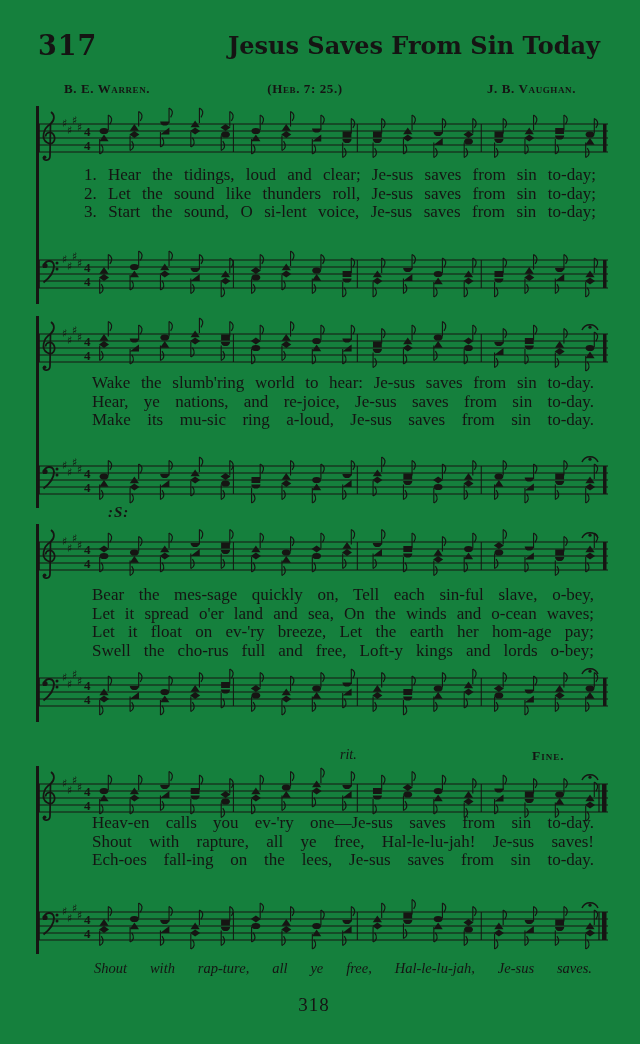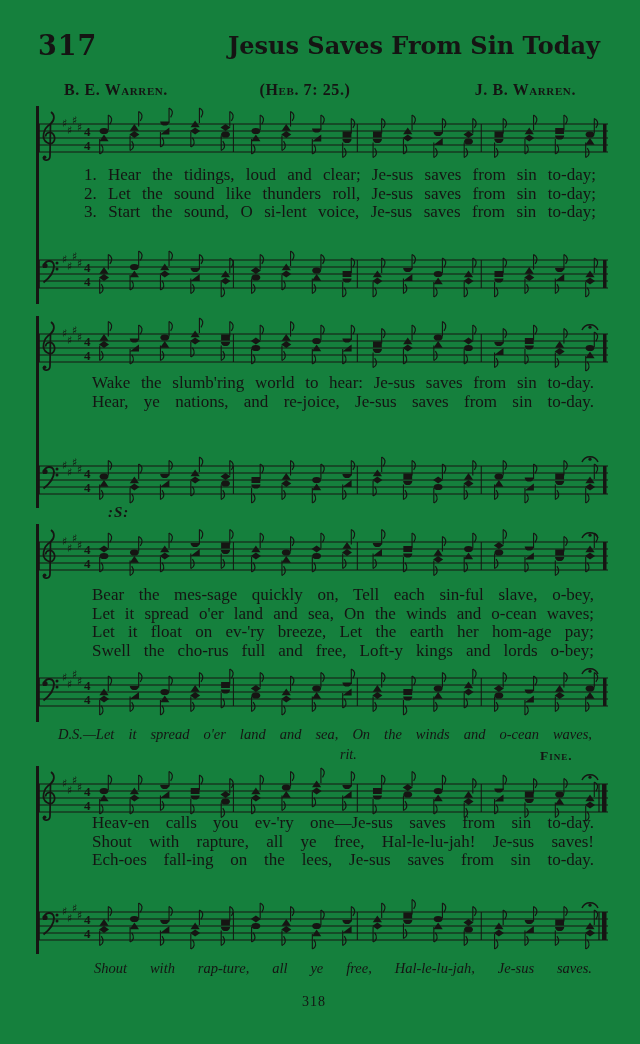"B. E. Warren." .credit { font-size: 16px -> 13px }
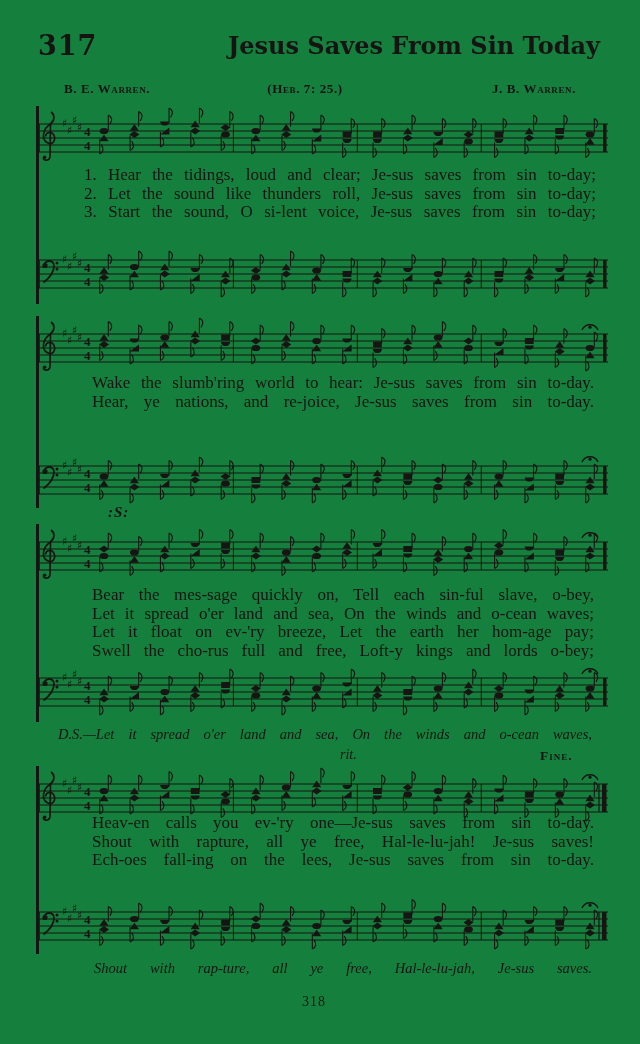"J. B. Warren." div.credit { text: Warren -> Vaughan }
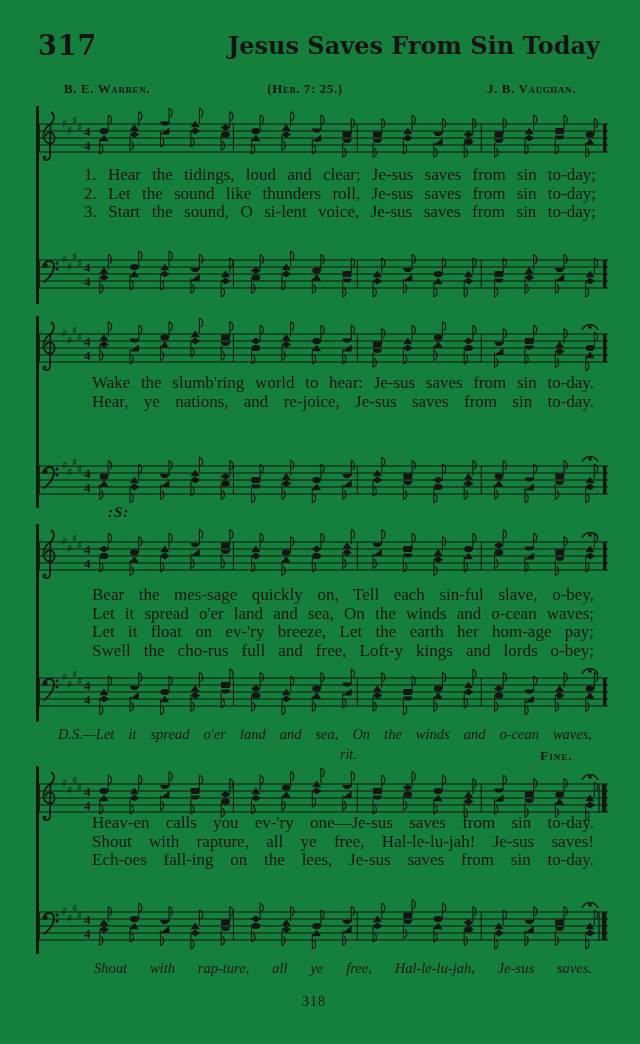"Make its mu-sic ring a-loud," div.lyric-line { html: none -> <div>Make its mu-sic ring a-loud, Je-sus saves from sin to-day.</div> }
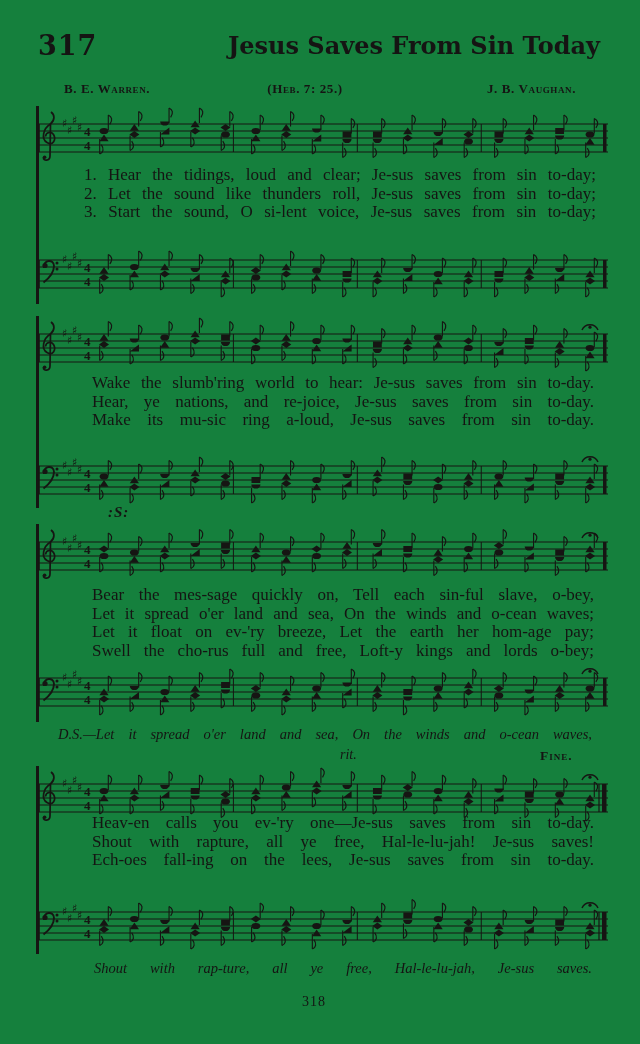"D.S.—Let it spread o'er land" div.directive { html: <div>D.S.—Let it spread o'er land and sea, On the winds and o-cean waves,</div> -> none }
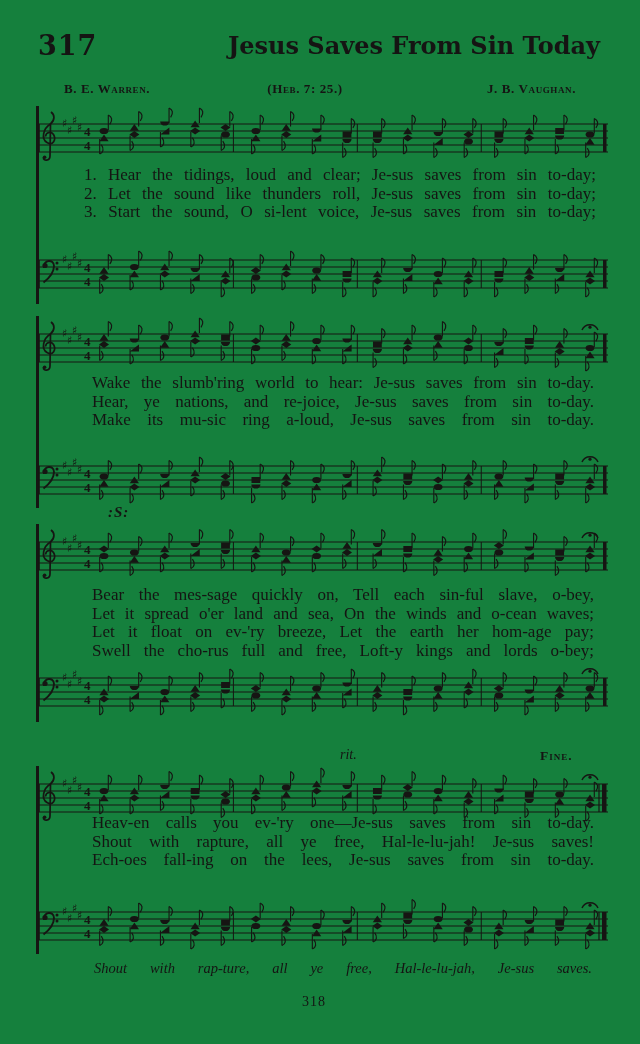"Fine." .marker.fine { margin-left: 8px -> none }
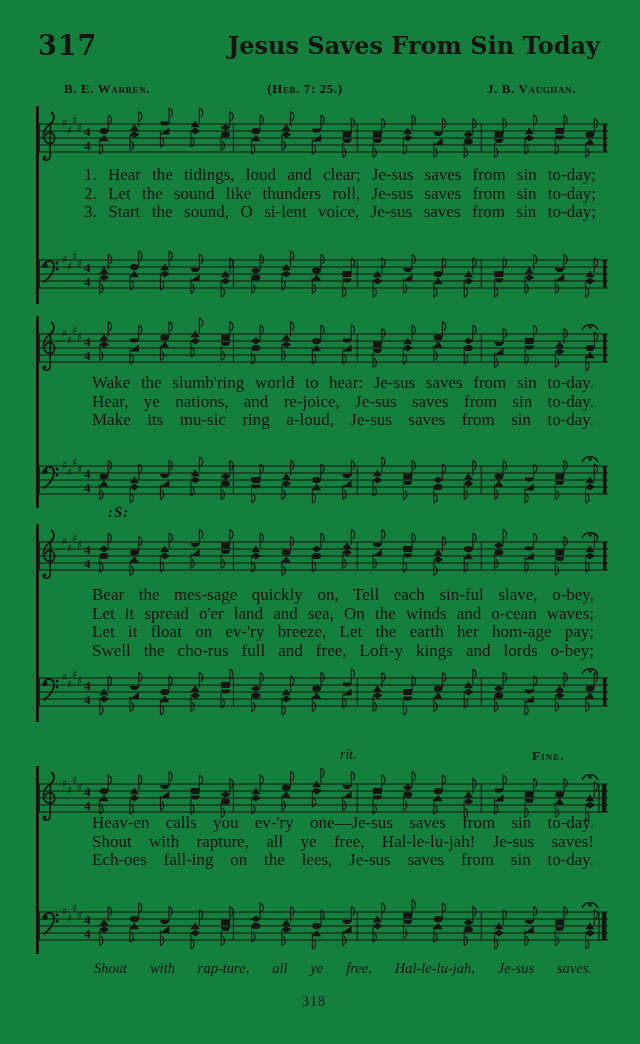"318" .page-number { font-size: 14px -> 19px }
